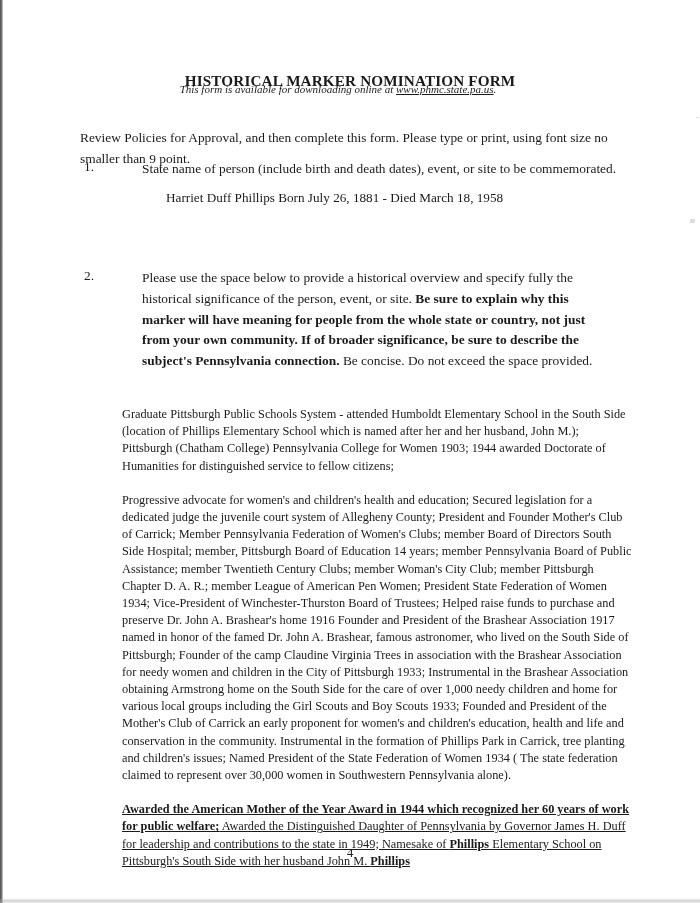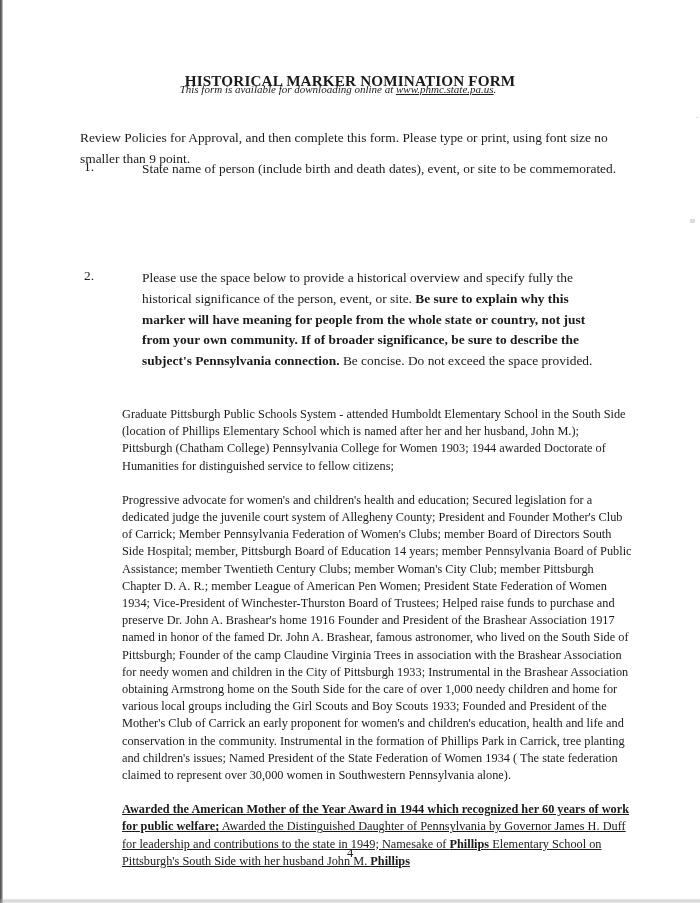"Harriet Duff Phillips Born July" div { html: none -> <div>Harriet Duff Phillips Born July 26, 1881 - Died March 18, 1958</div> }
